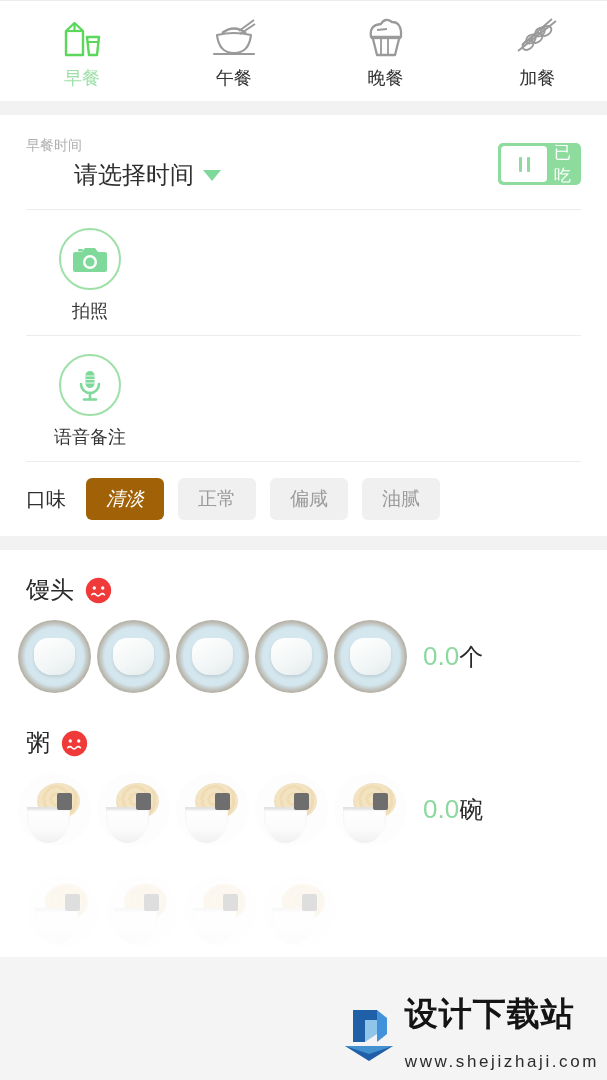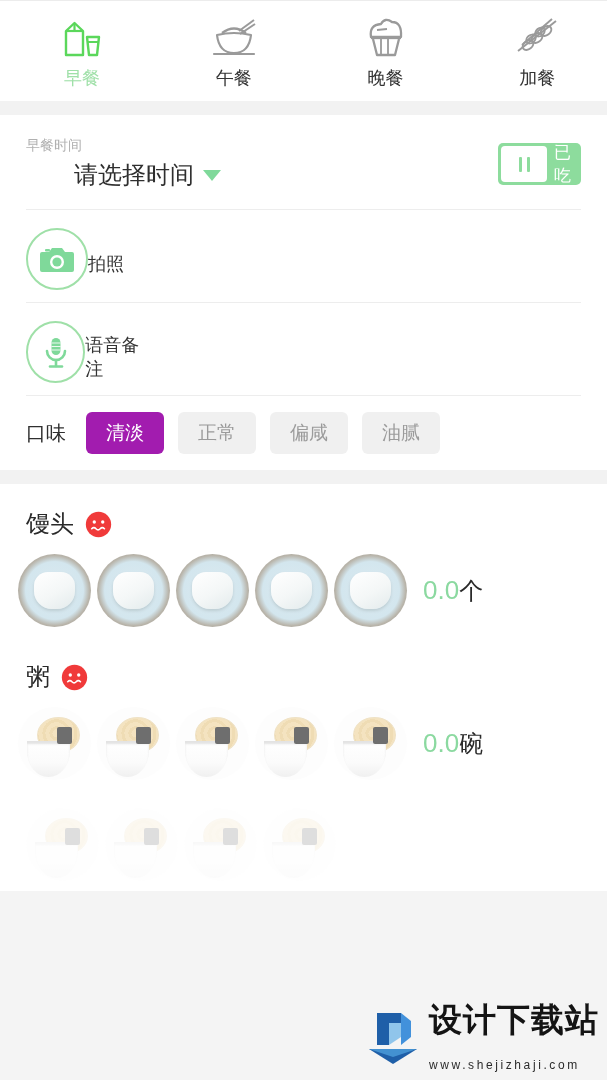"拍照" .action-row { flex-direction: row -> column }
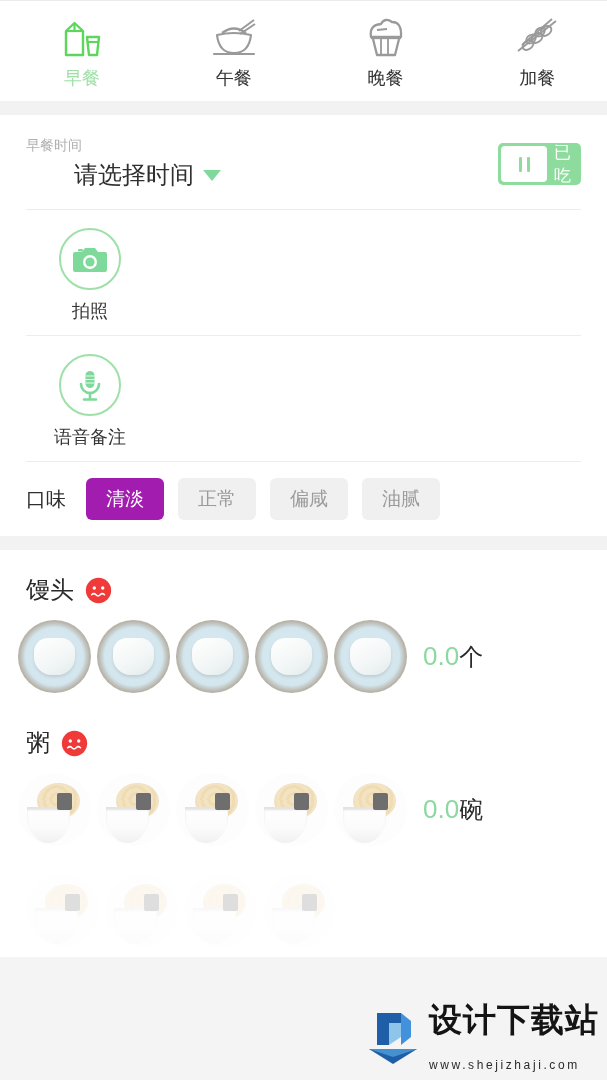"清淡" .chip.active { background: #a21caf -> #a16207; font-style: none -> italic }
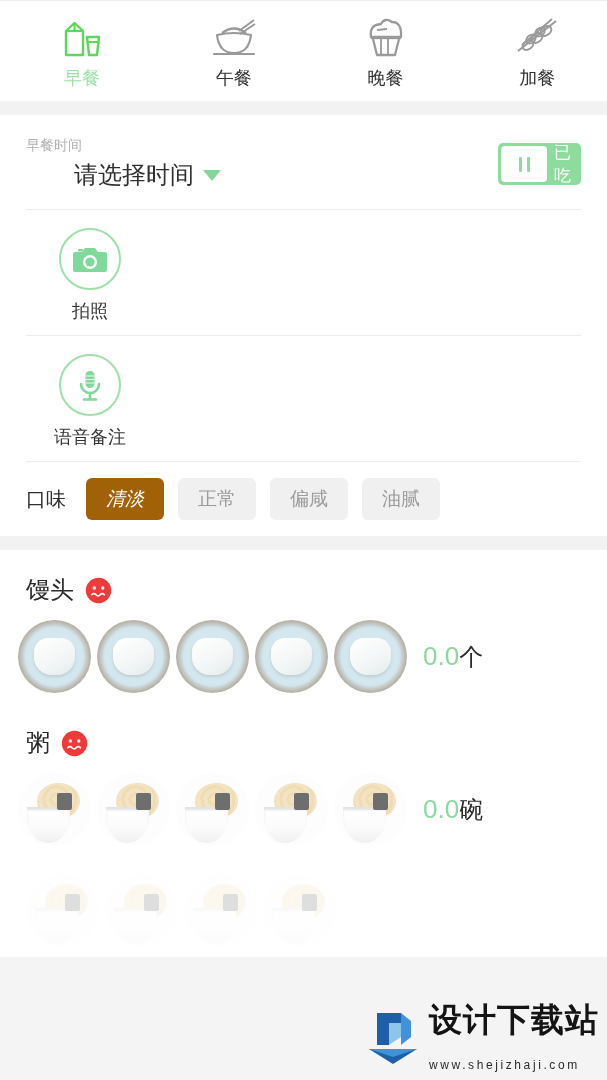"www.shejizhaji.com" .wm-url { font-size: 12px -> 17px }
